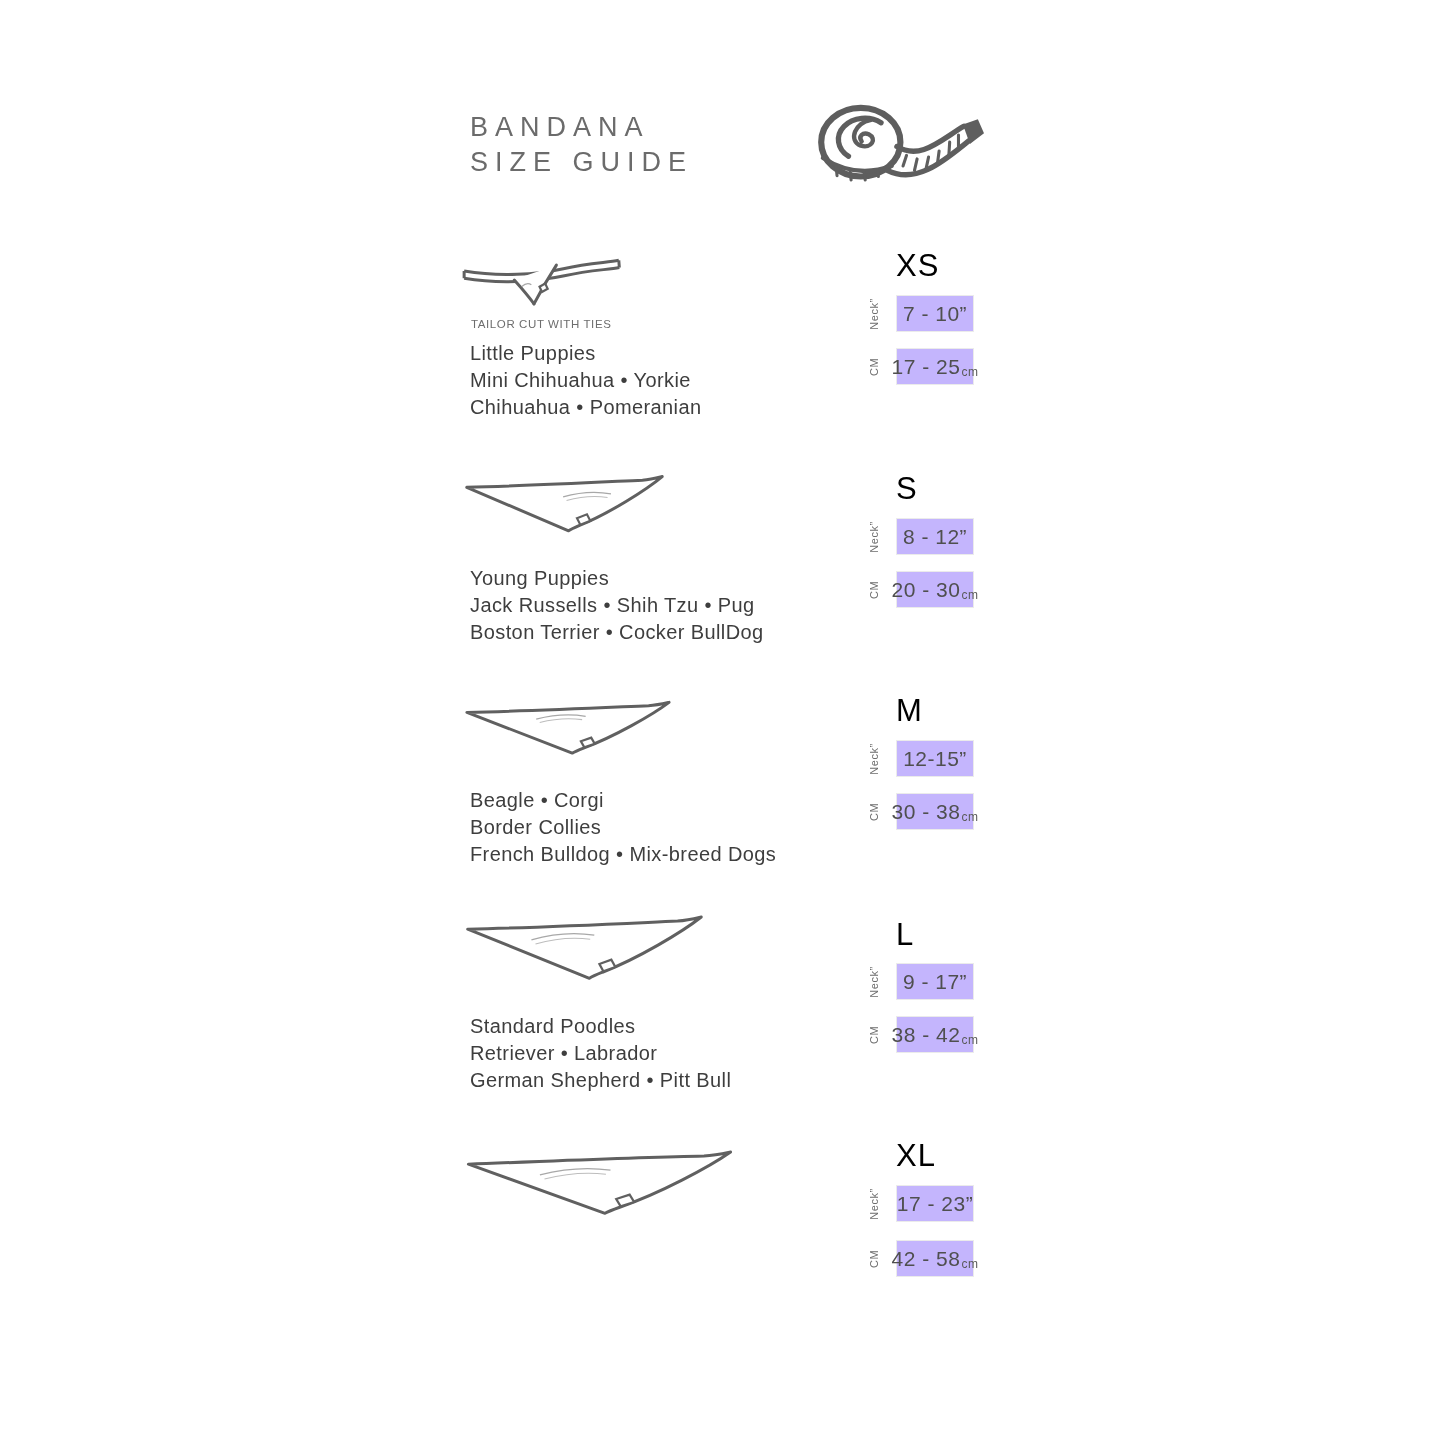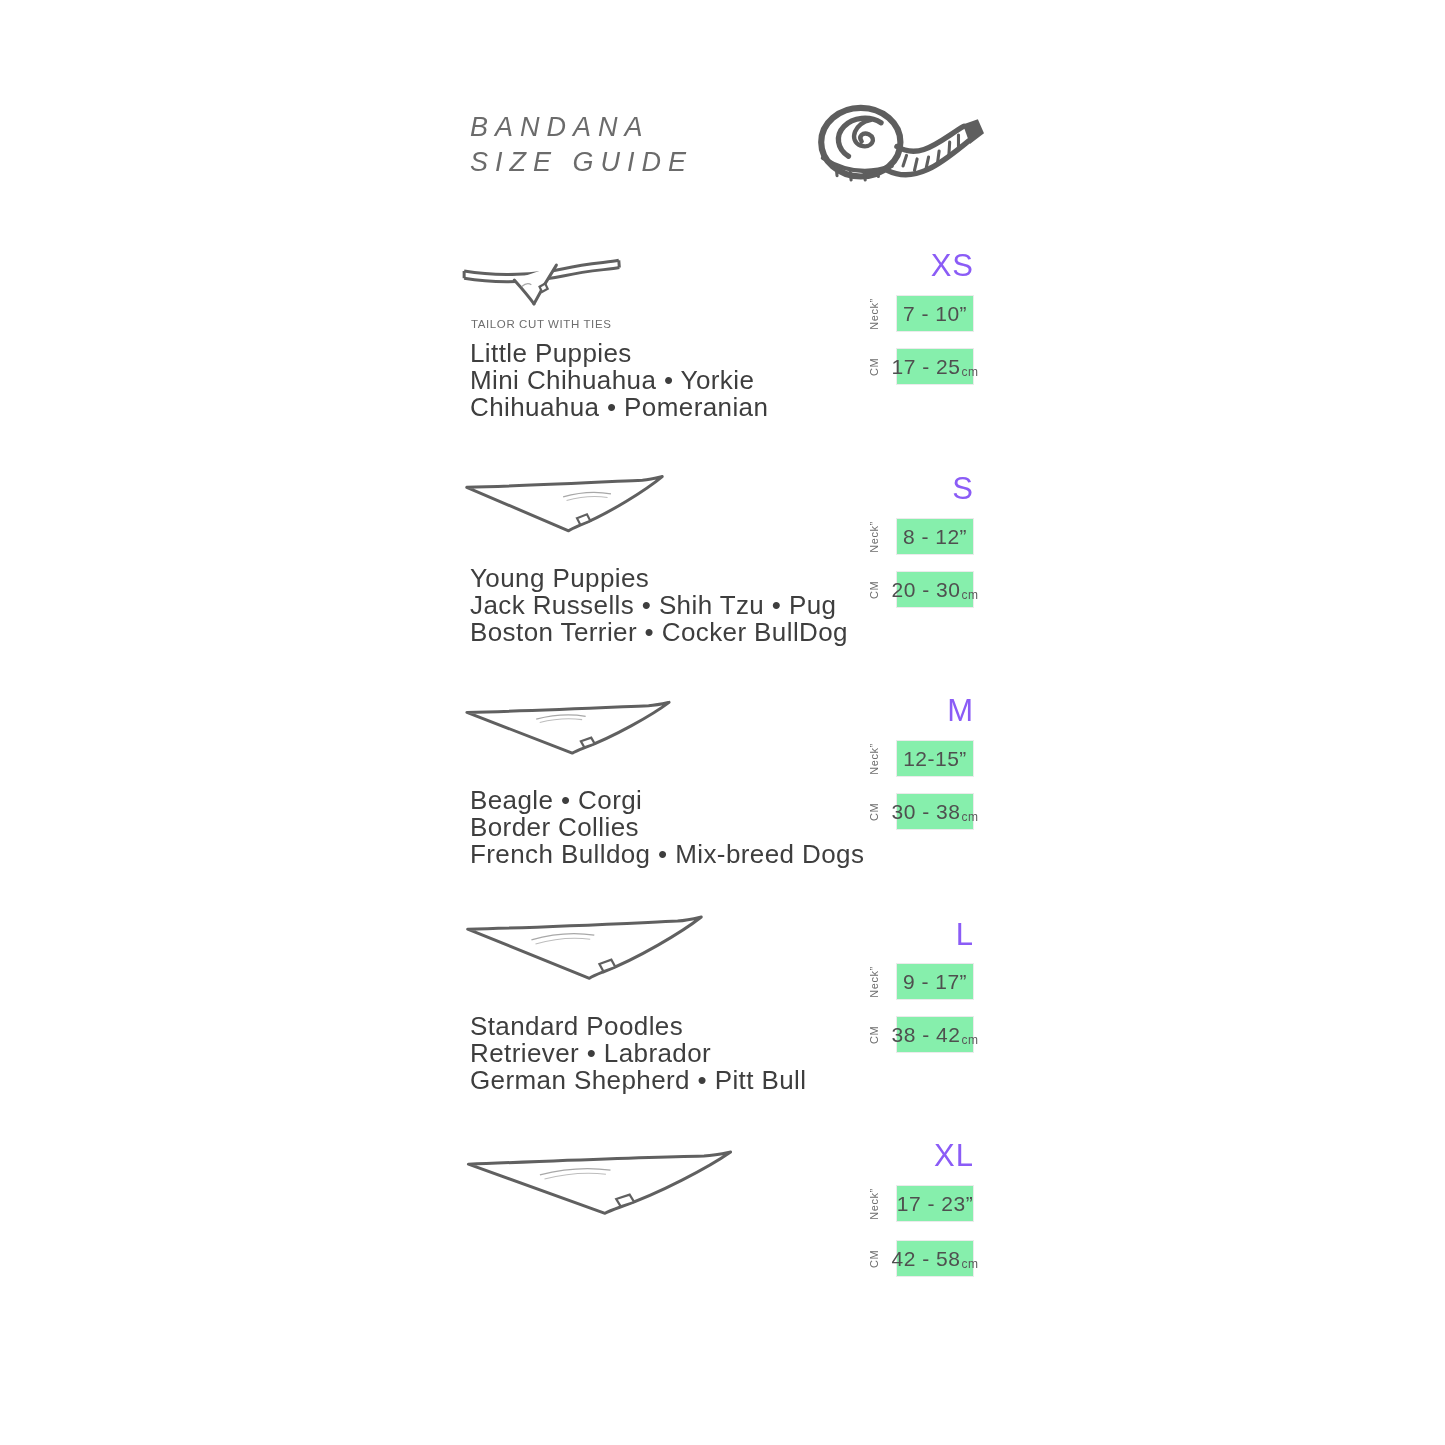"BANDANA" .title { font-style: italic -> none }
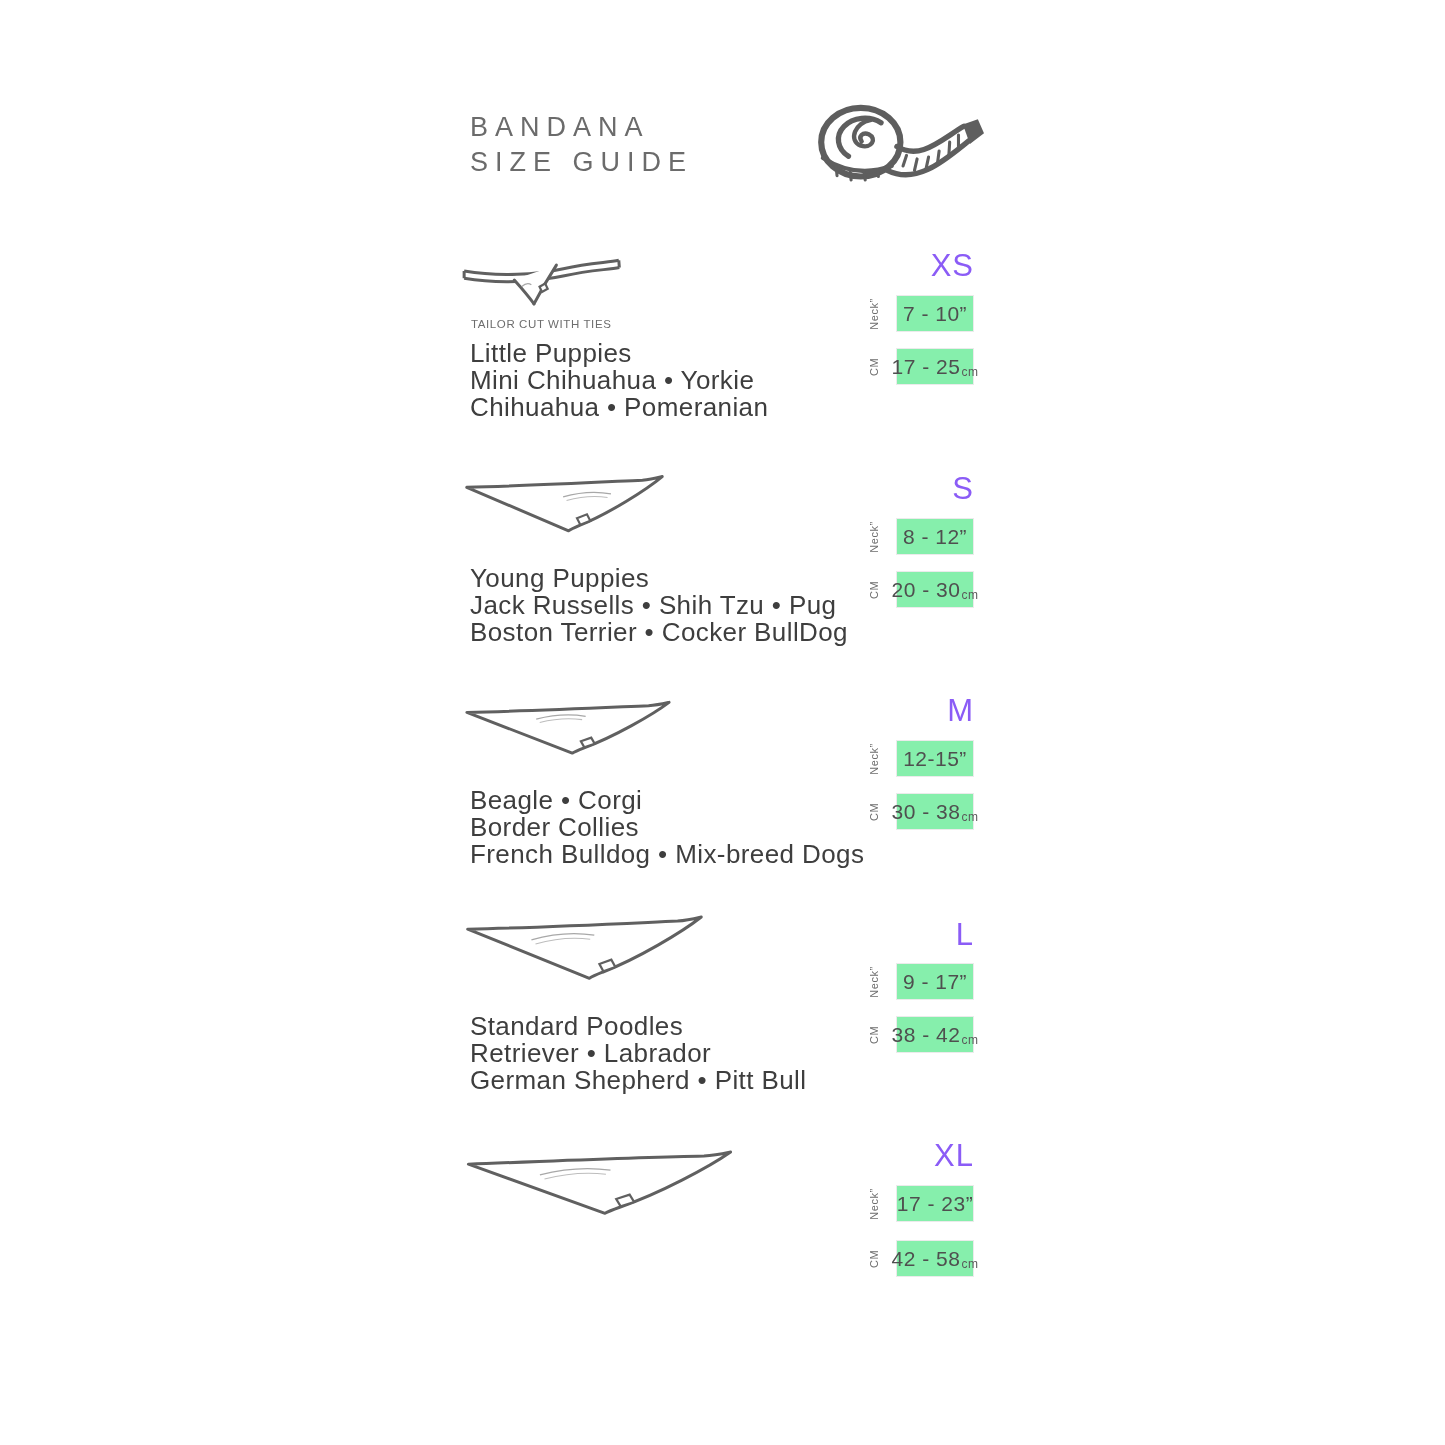"XS" .size-code { color: #8b5cf6 -> #000000; text-align: right -> left }
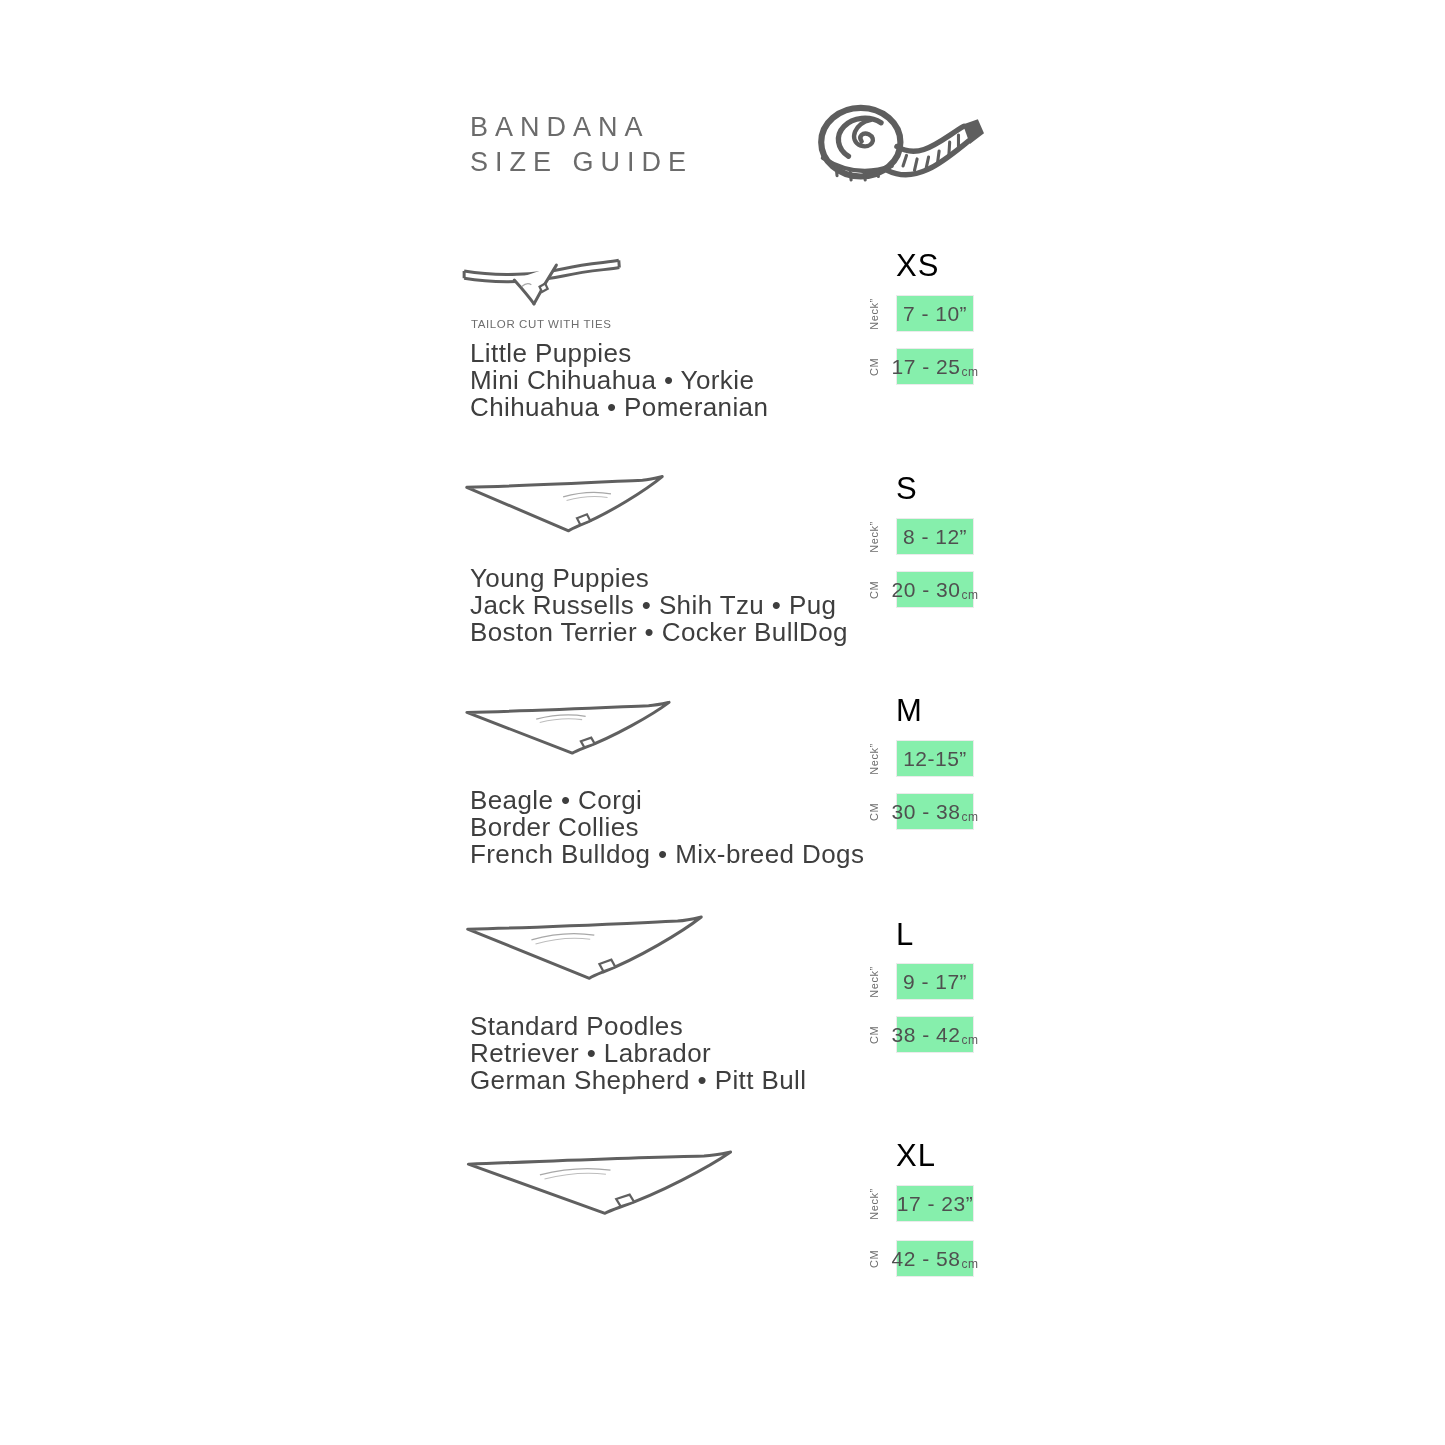"7 - 10”" .measure-box { background: #86efac -> #c4b5fd }
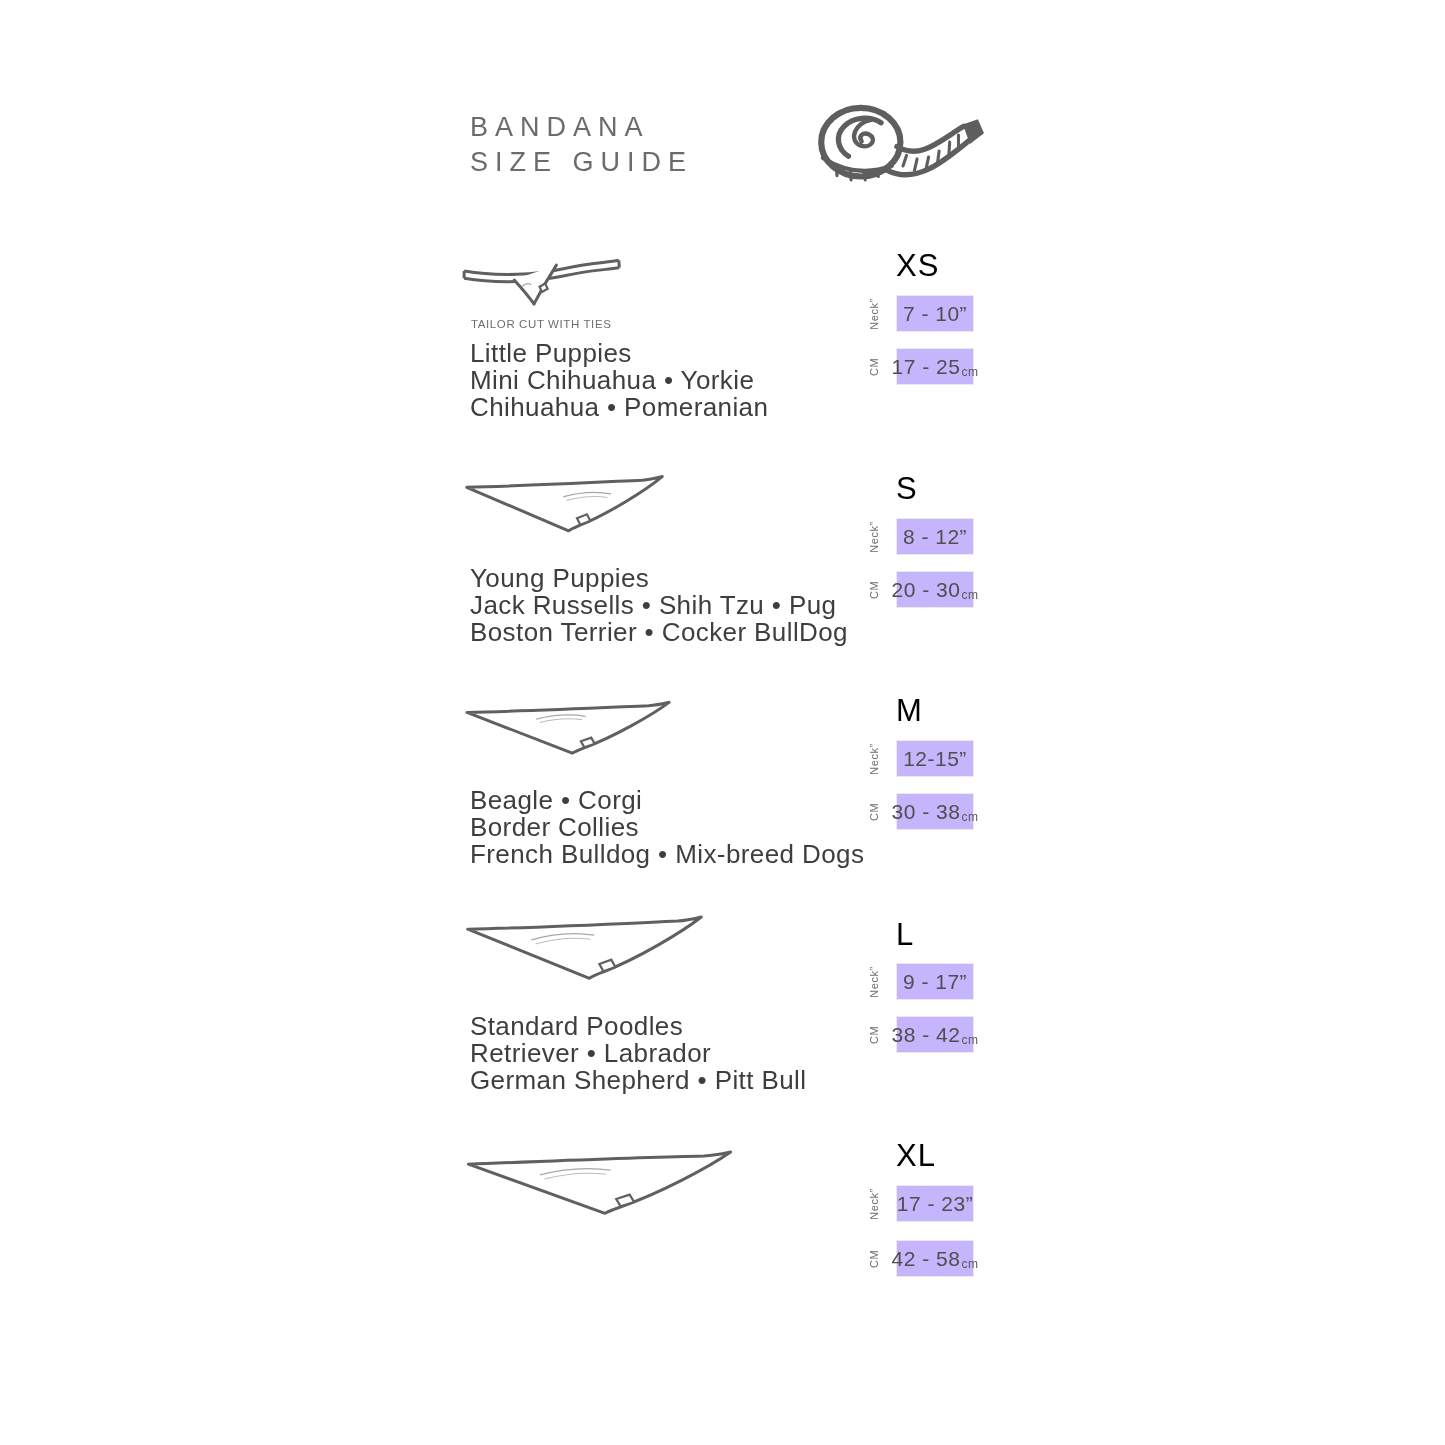"Little Puppies" .breeds { font-size: 26px -> 20px }
